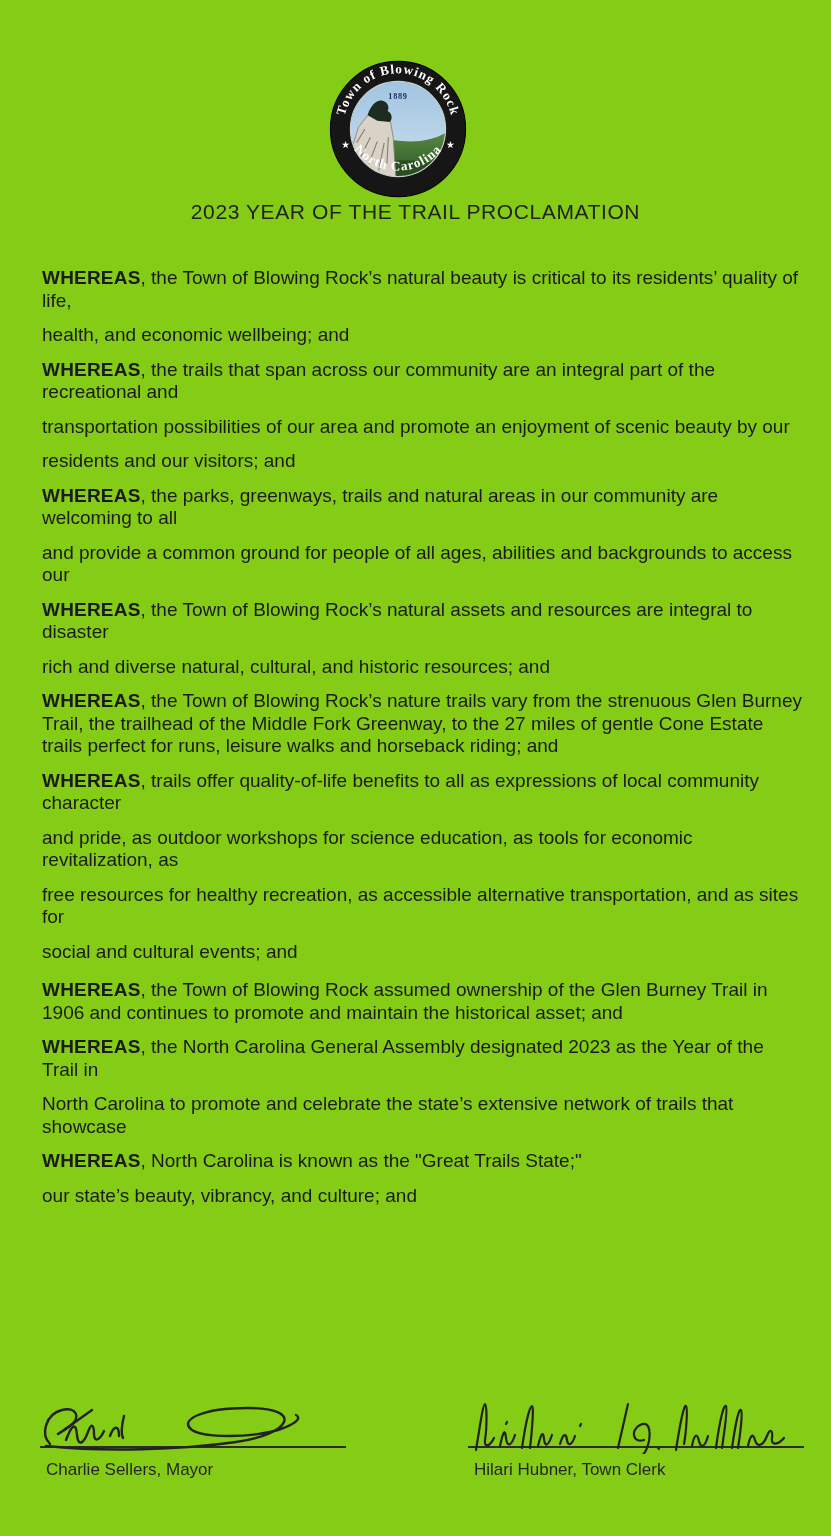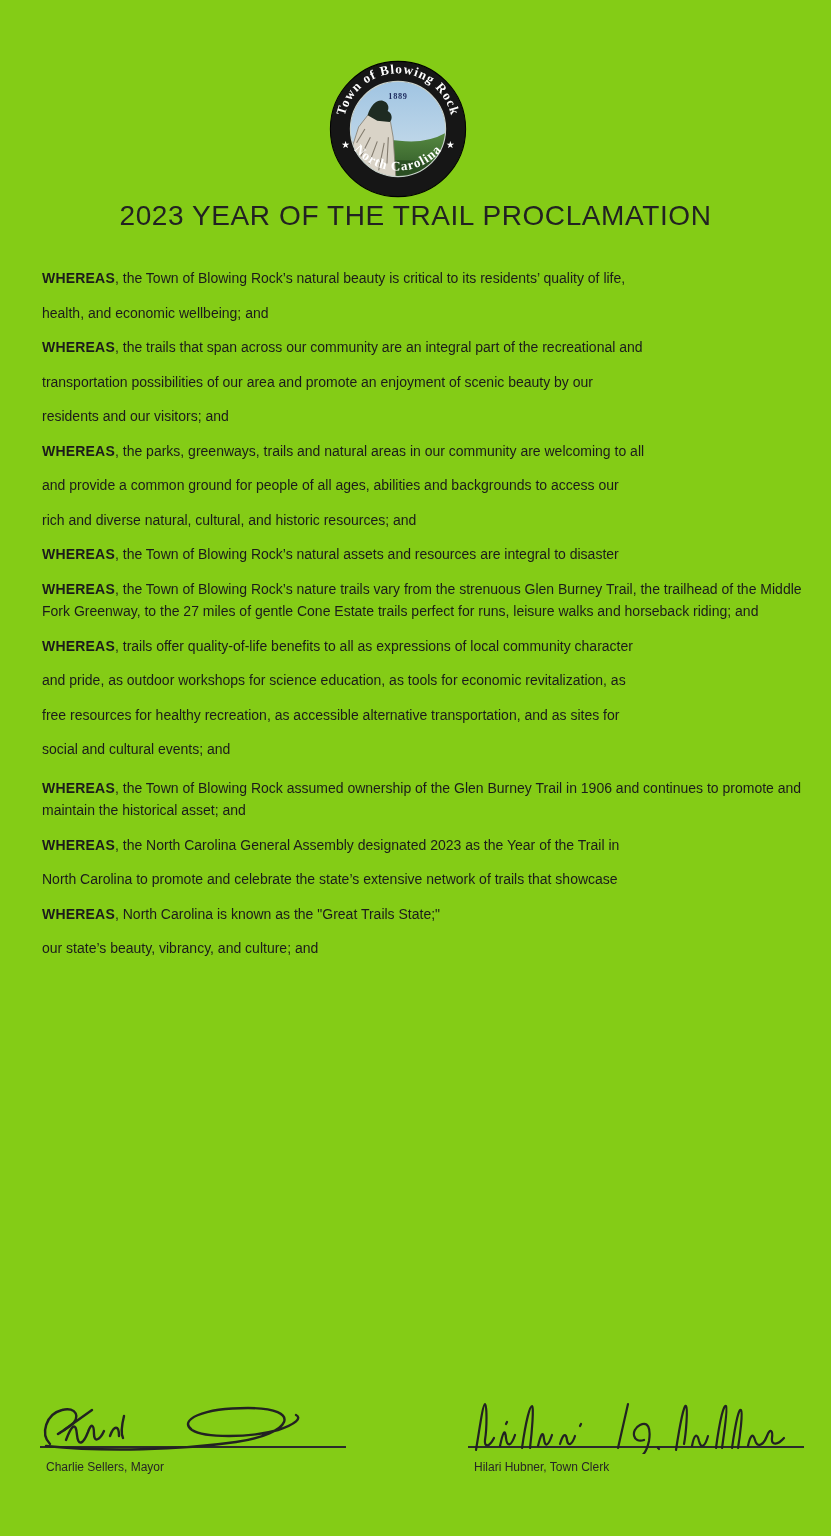"2023 YEAR OF THE TRAIL" .title { font-size: 28px -> 21px }
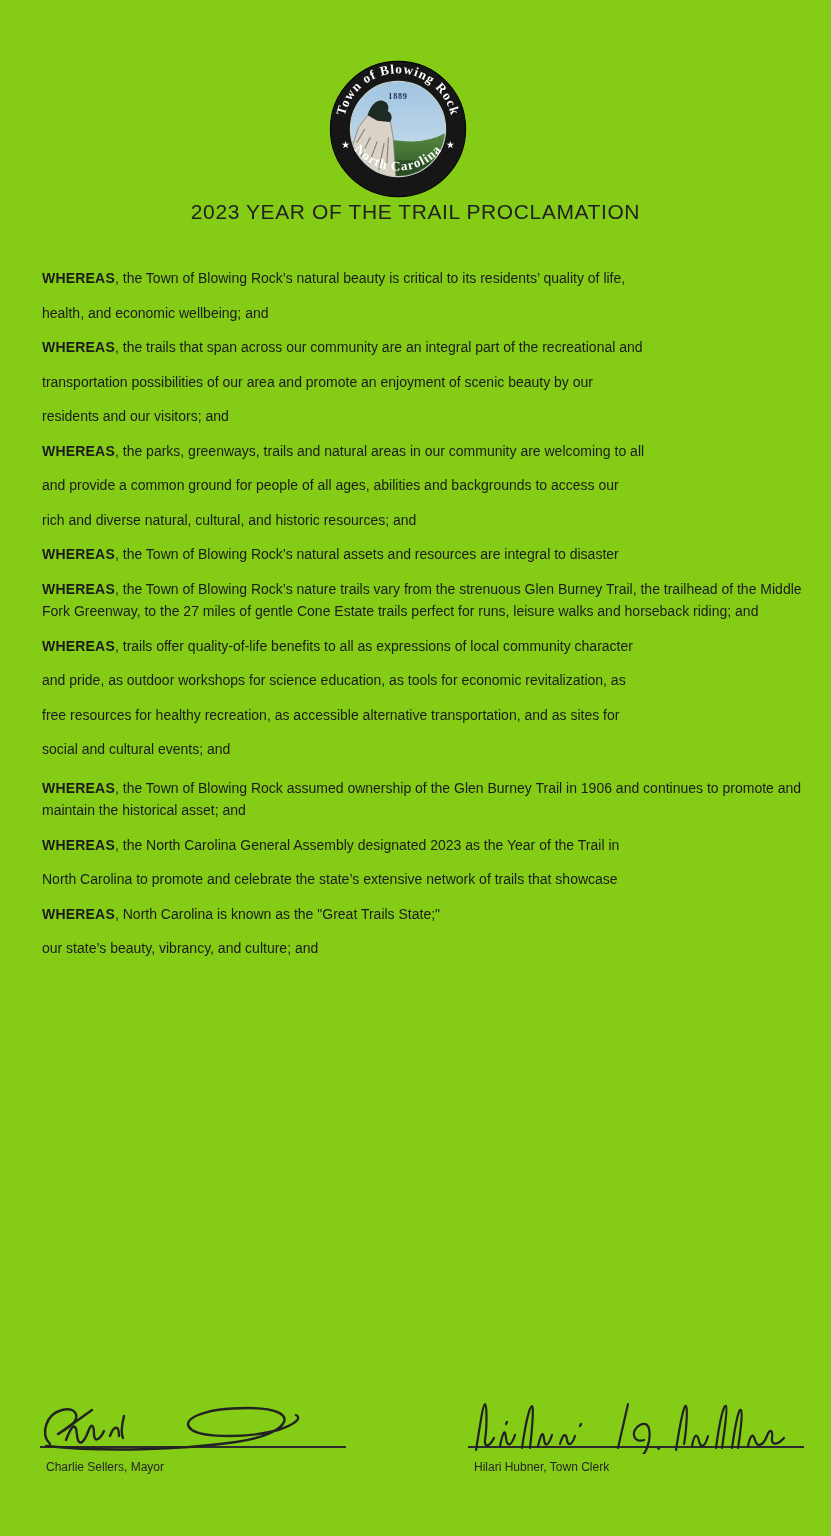"WHEREAS, the Town of Blowing" .doc-body { font-size: 14px -> 19px }
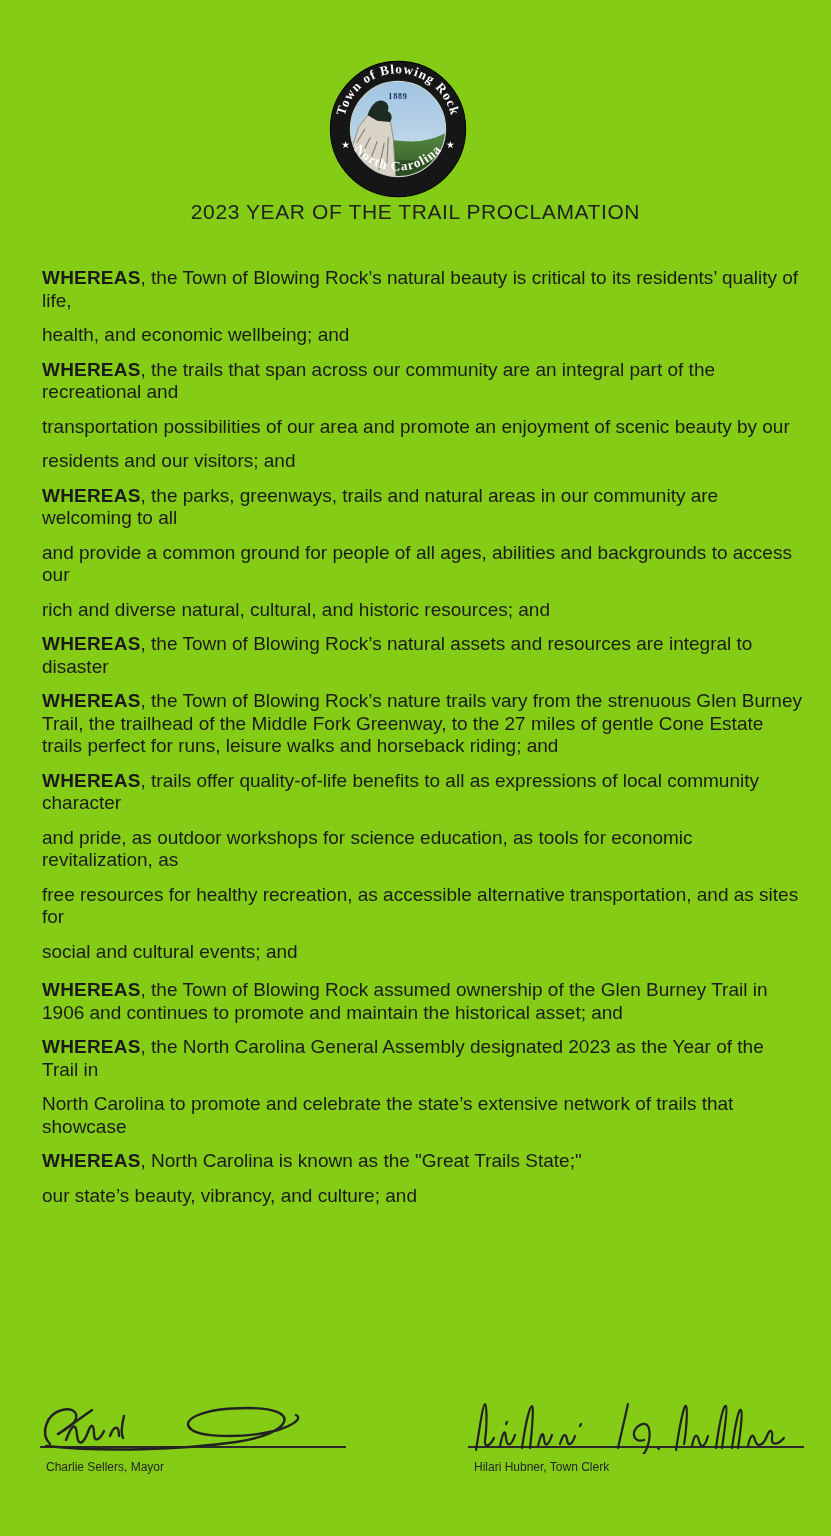"rich and diverse natural, cultural," p.para { order: before "WHEREAS, the Town of Blowing Rock’s natural assets" -> after "WHEREAS, the Town of Blowing Rock’s natural assets" }
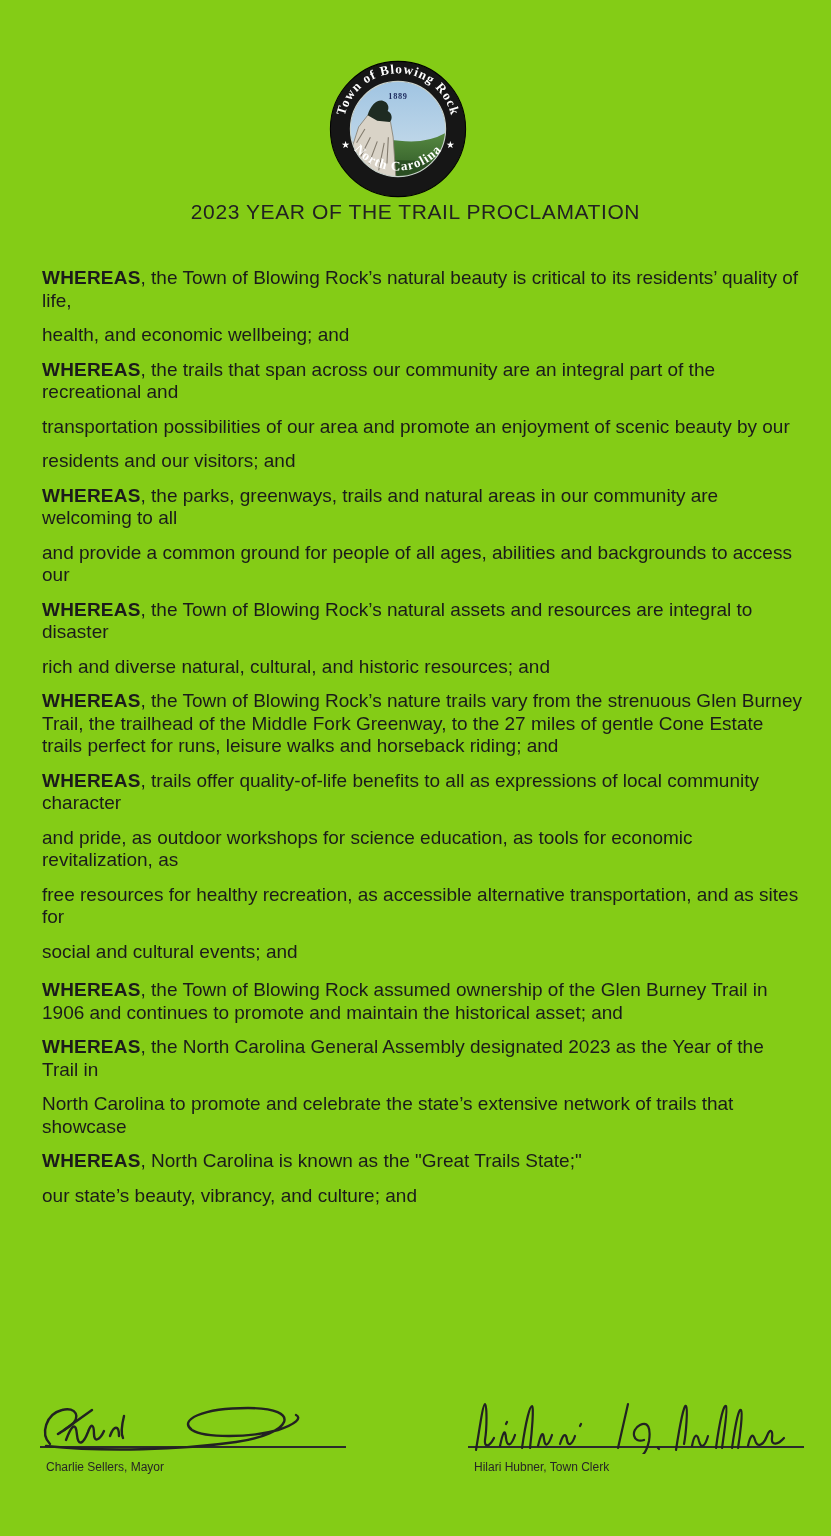"Charlie Sellers, Mayor" .sig-label { font-size: 12px -> 17px }
